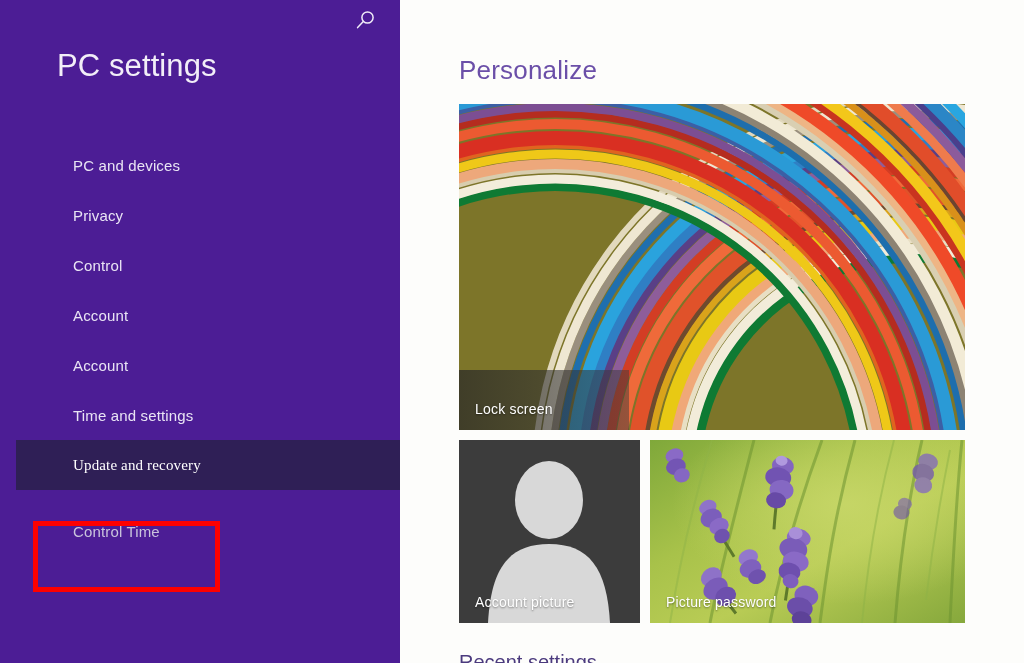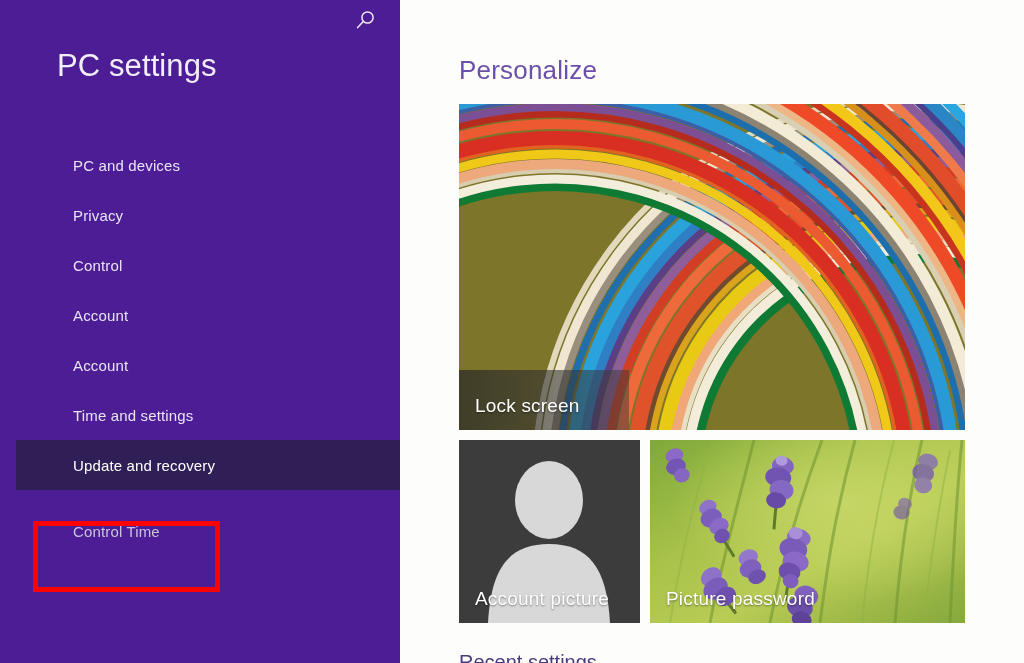"Lock screen" .tile-label { font-size: 19px -> 14px }
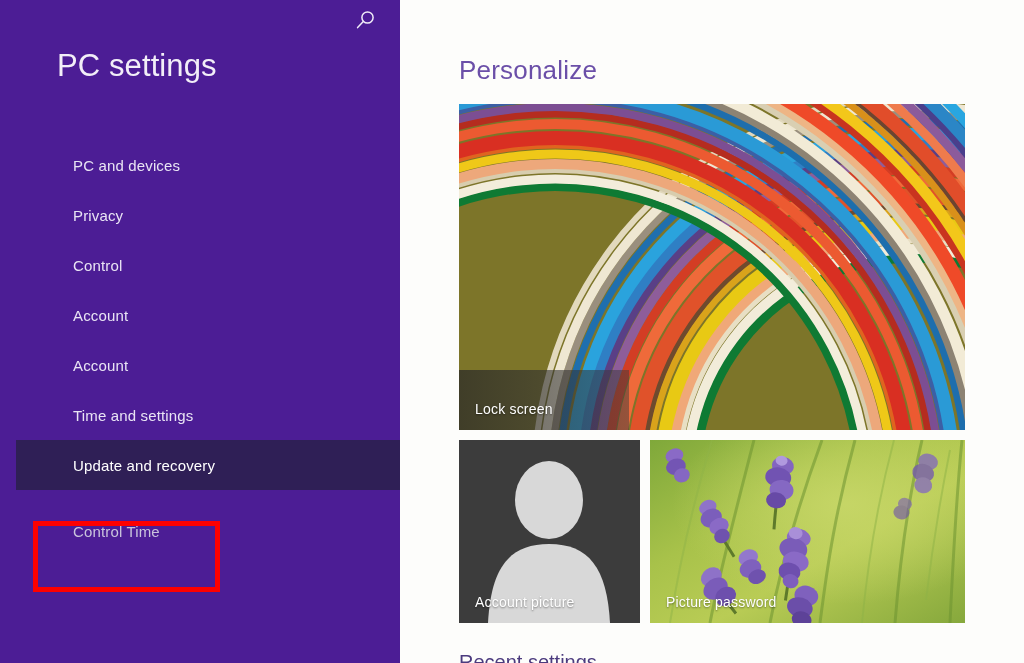"Update and recovery" .nav-item.selected { font-family: none -> Liberation Serif, serif }
